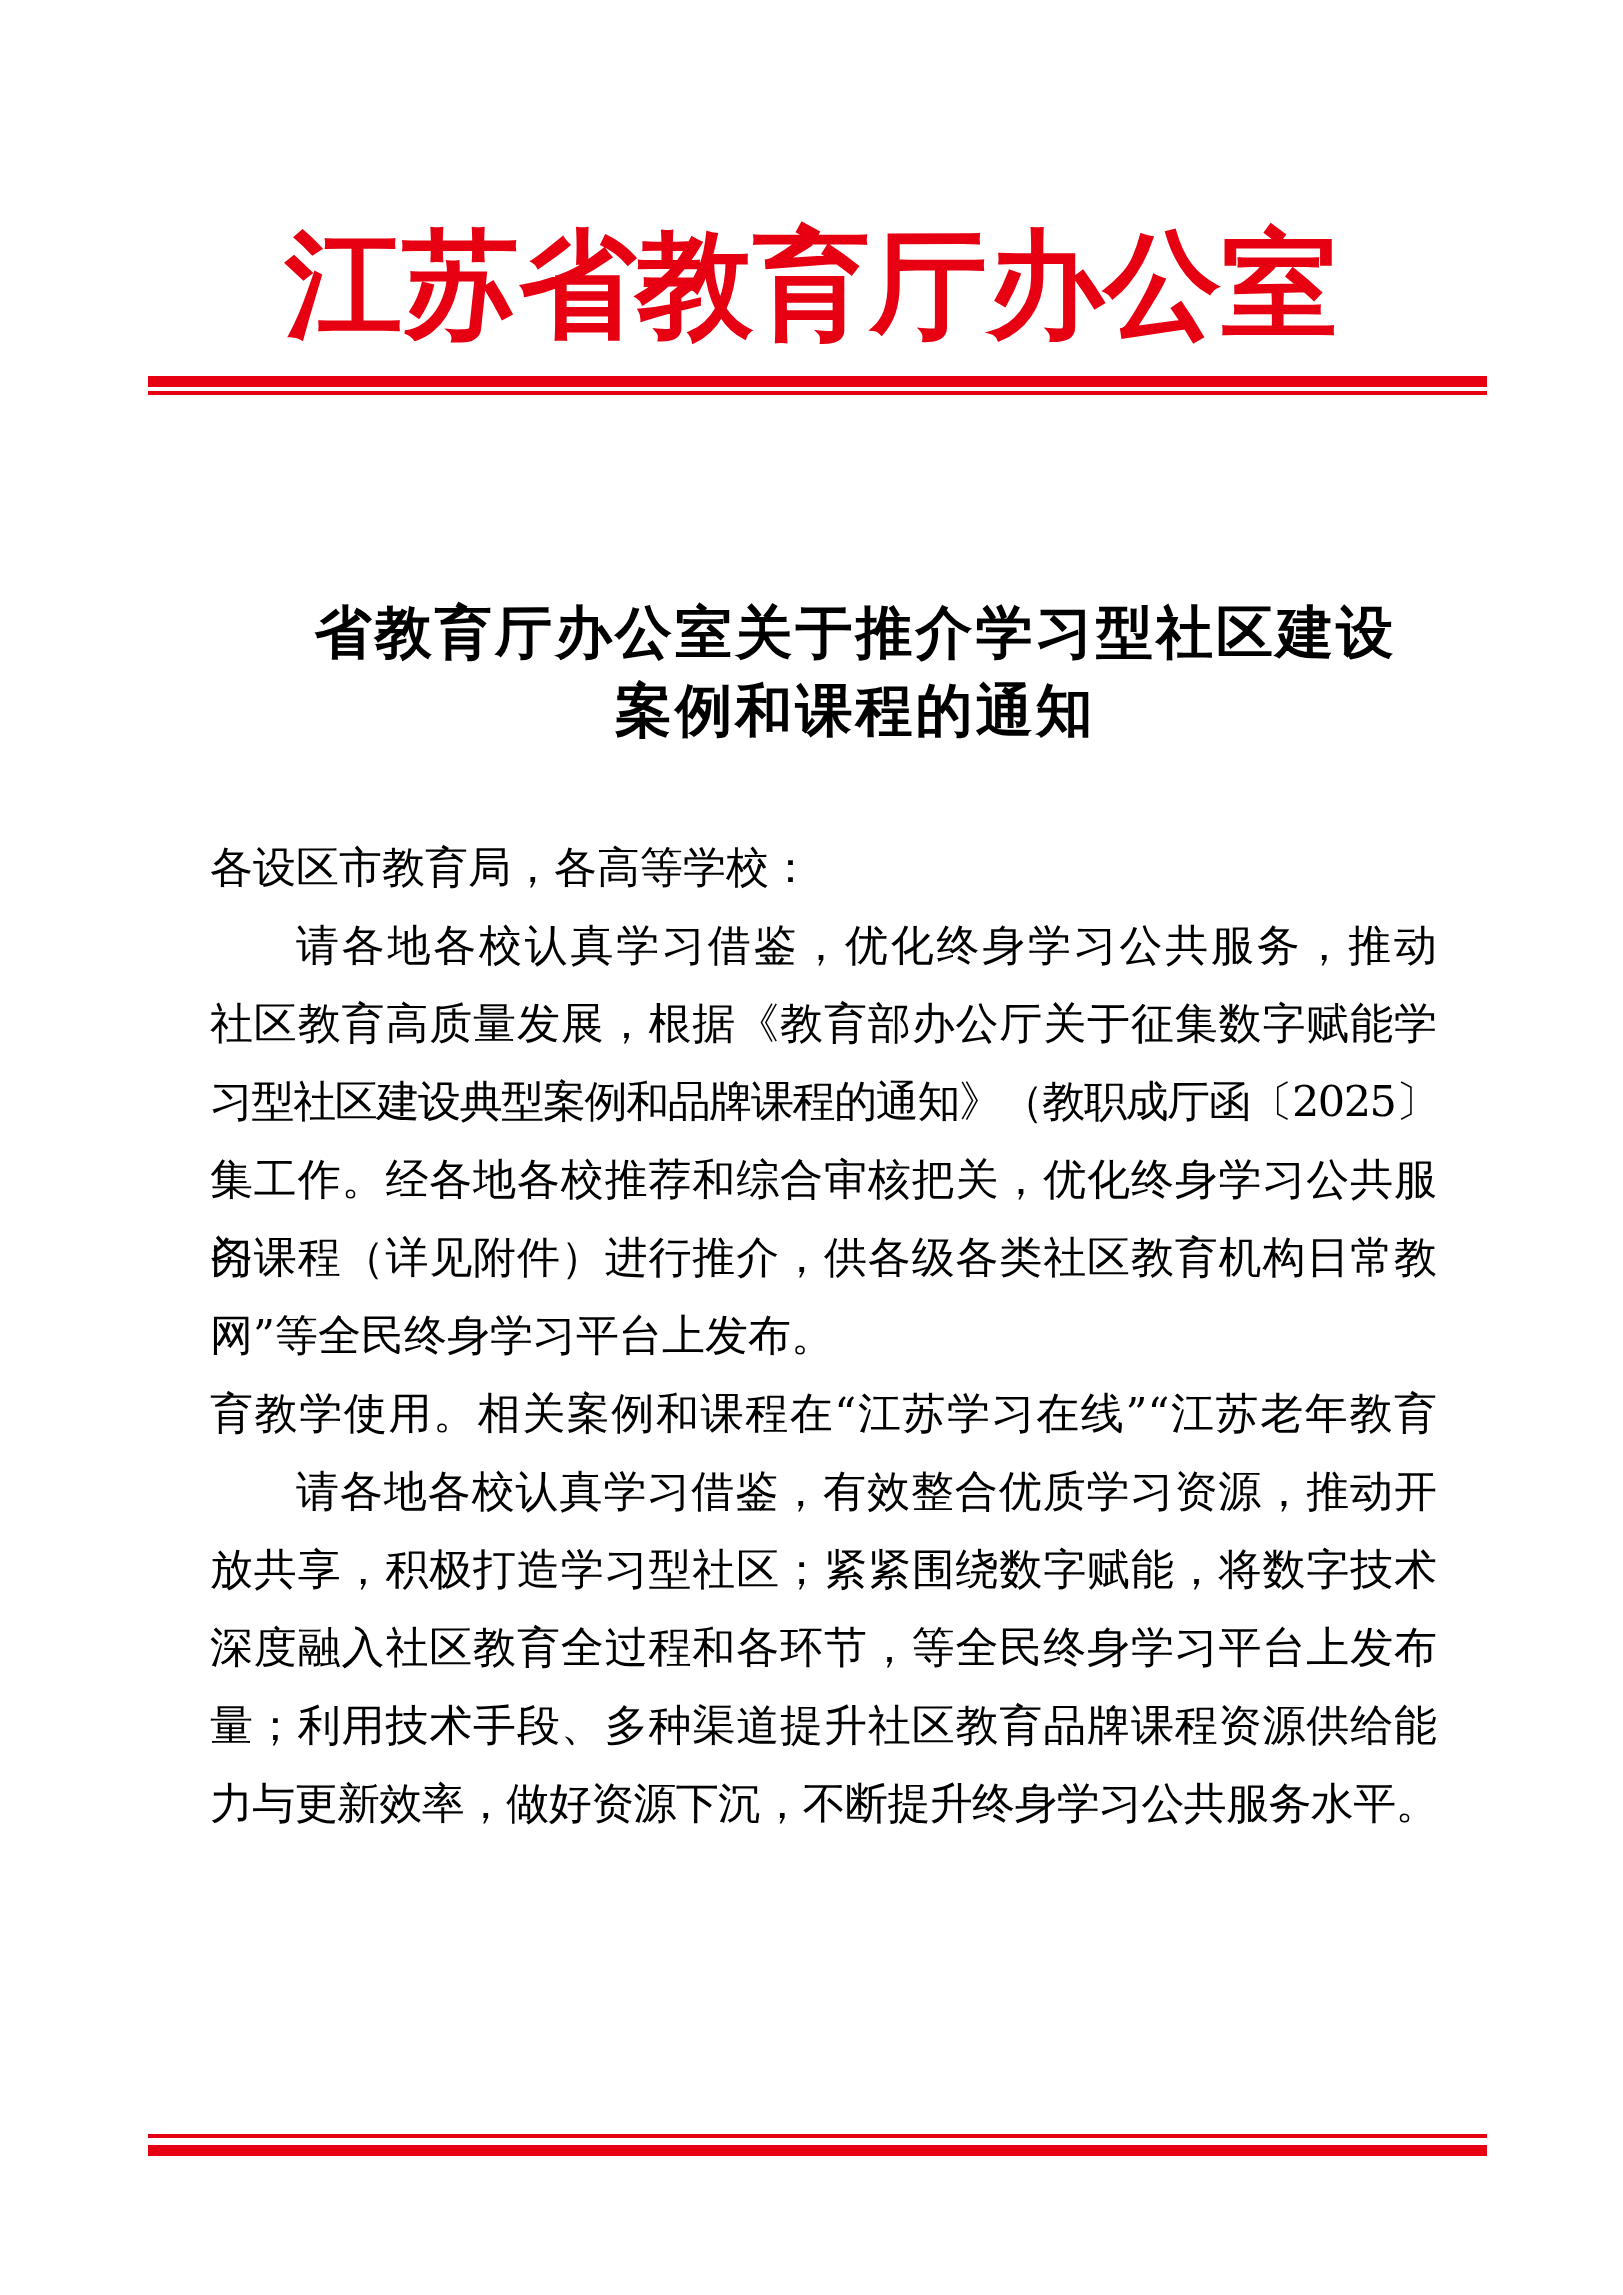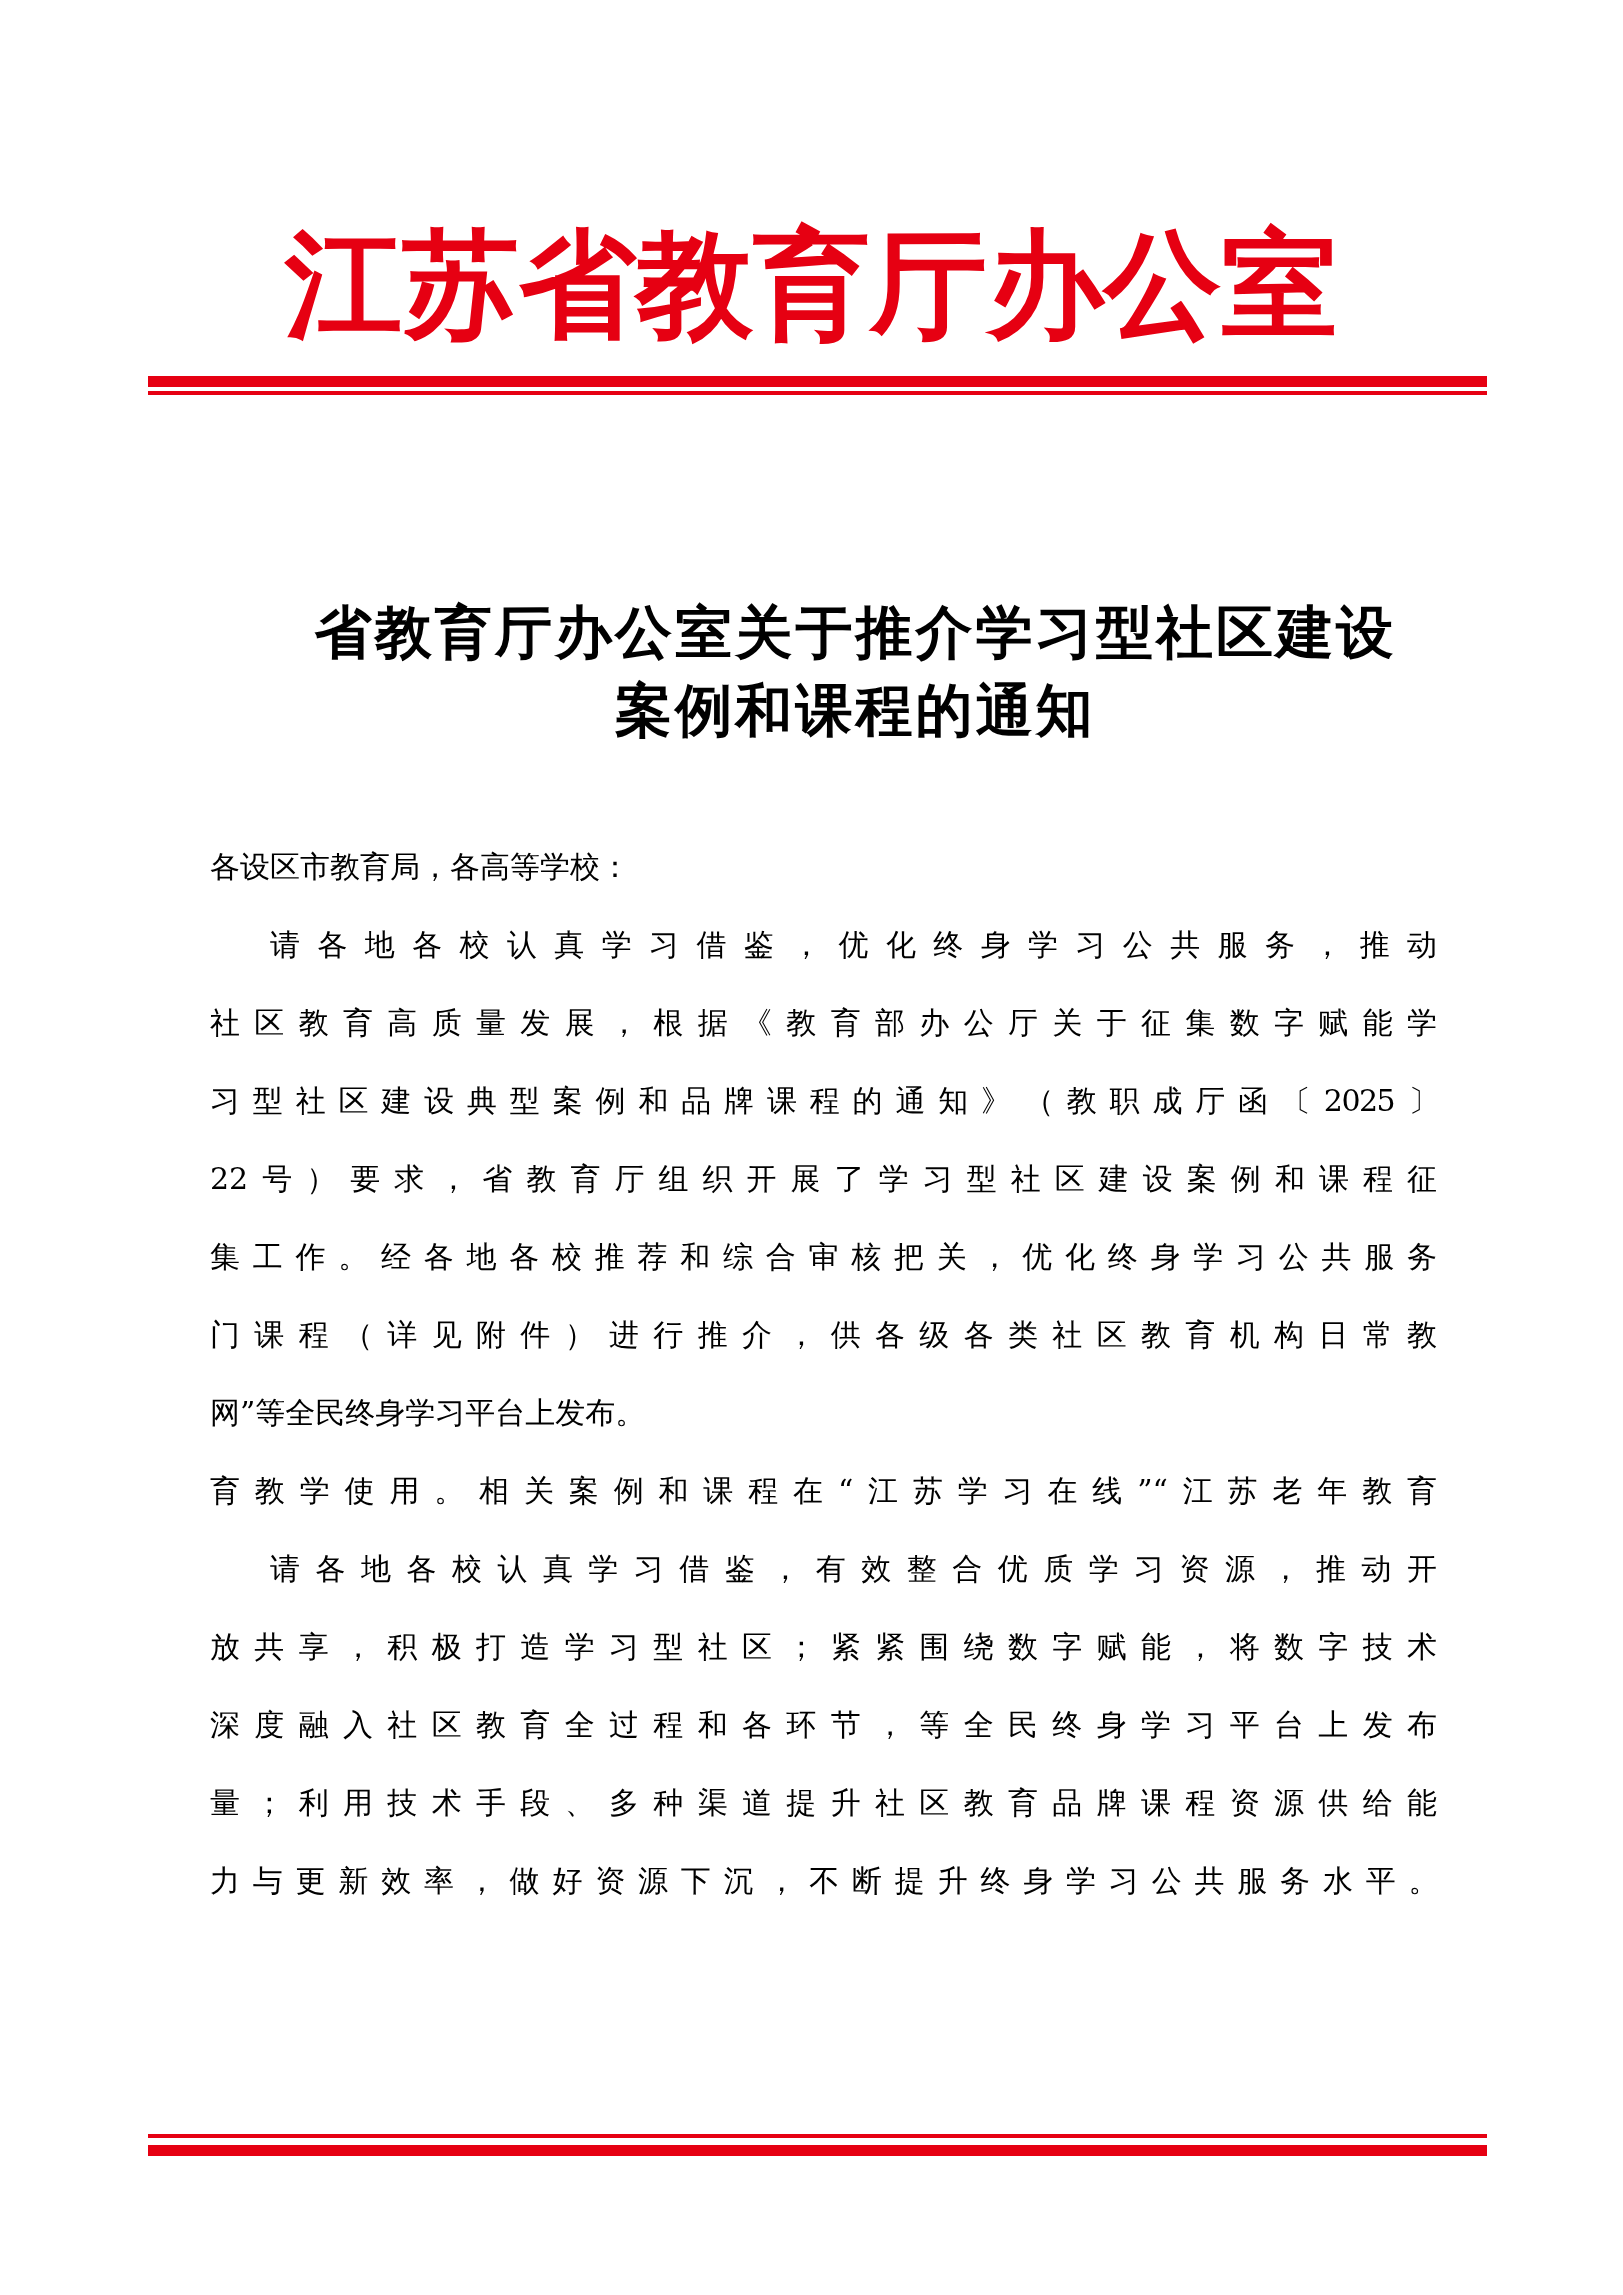"各设区市教育局，各高等学校：" .body-block { font-size: 30px -> 43px }
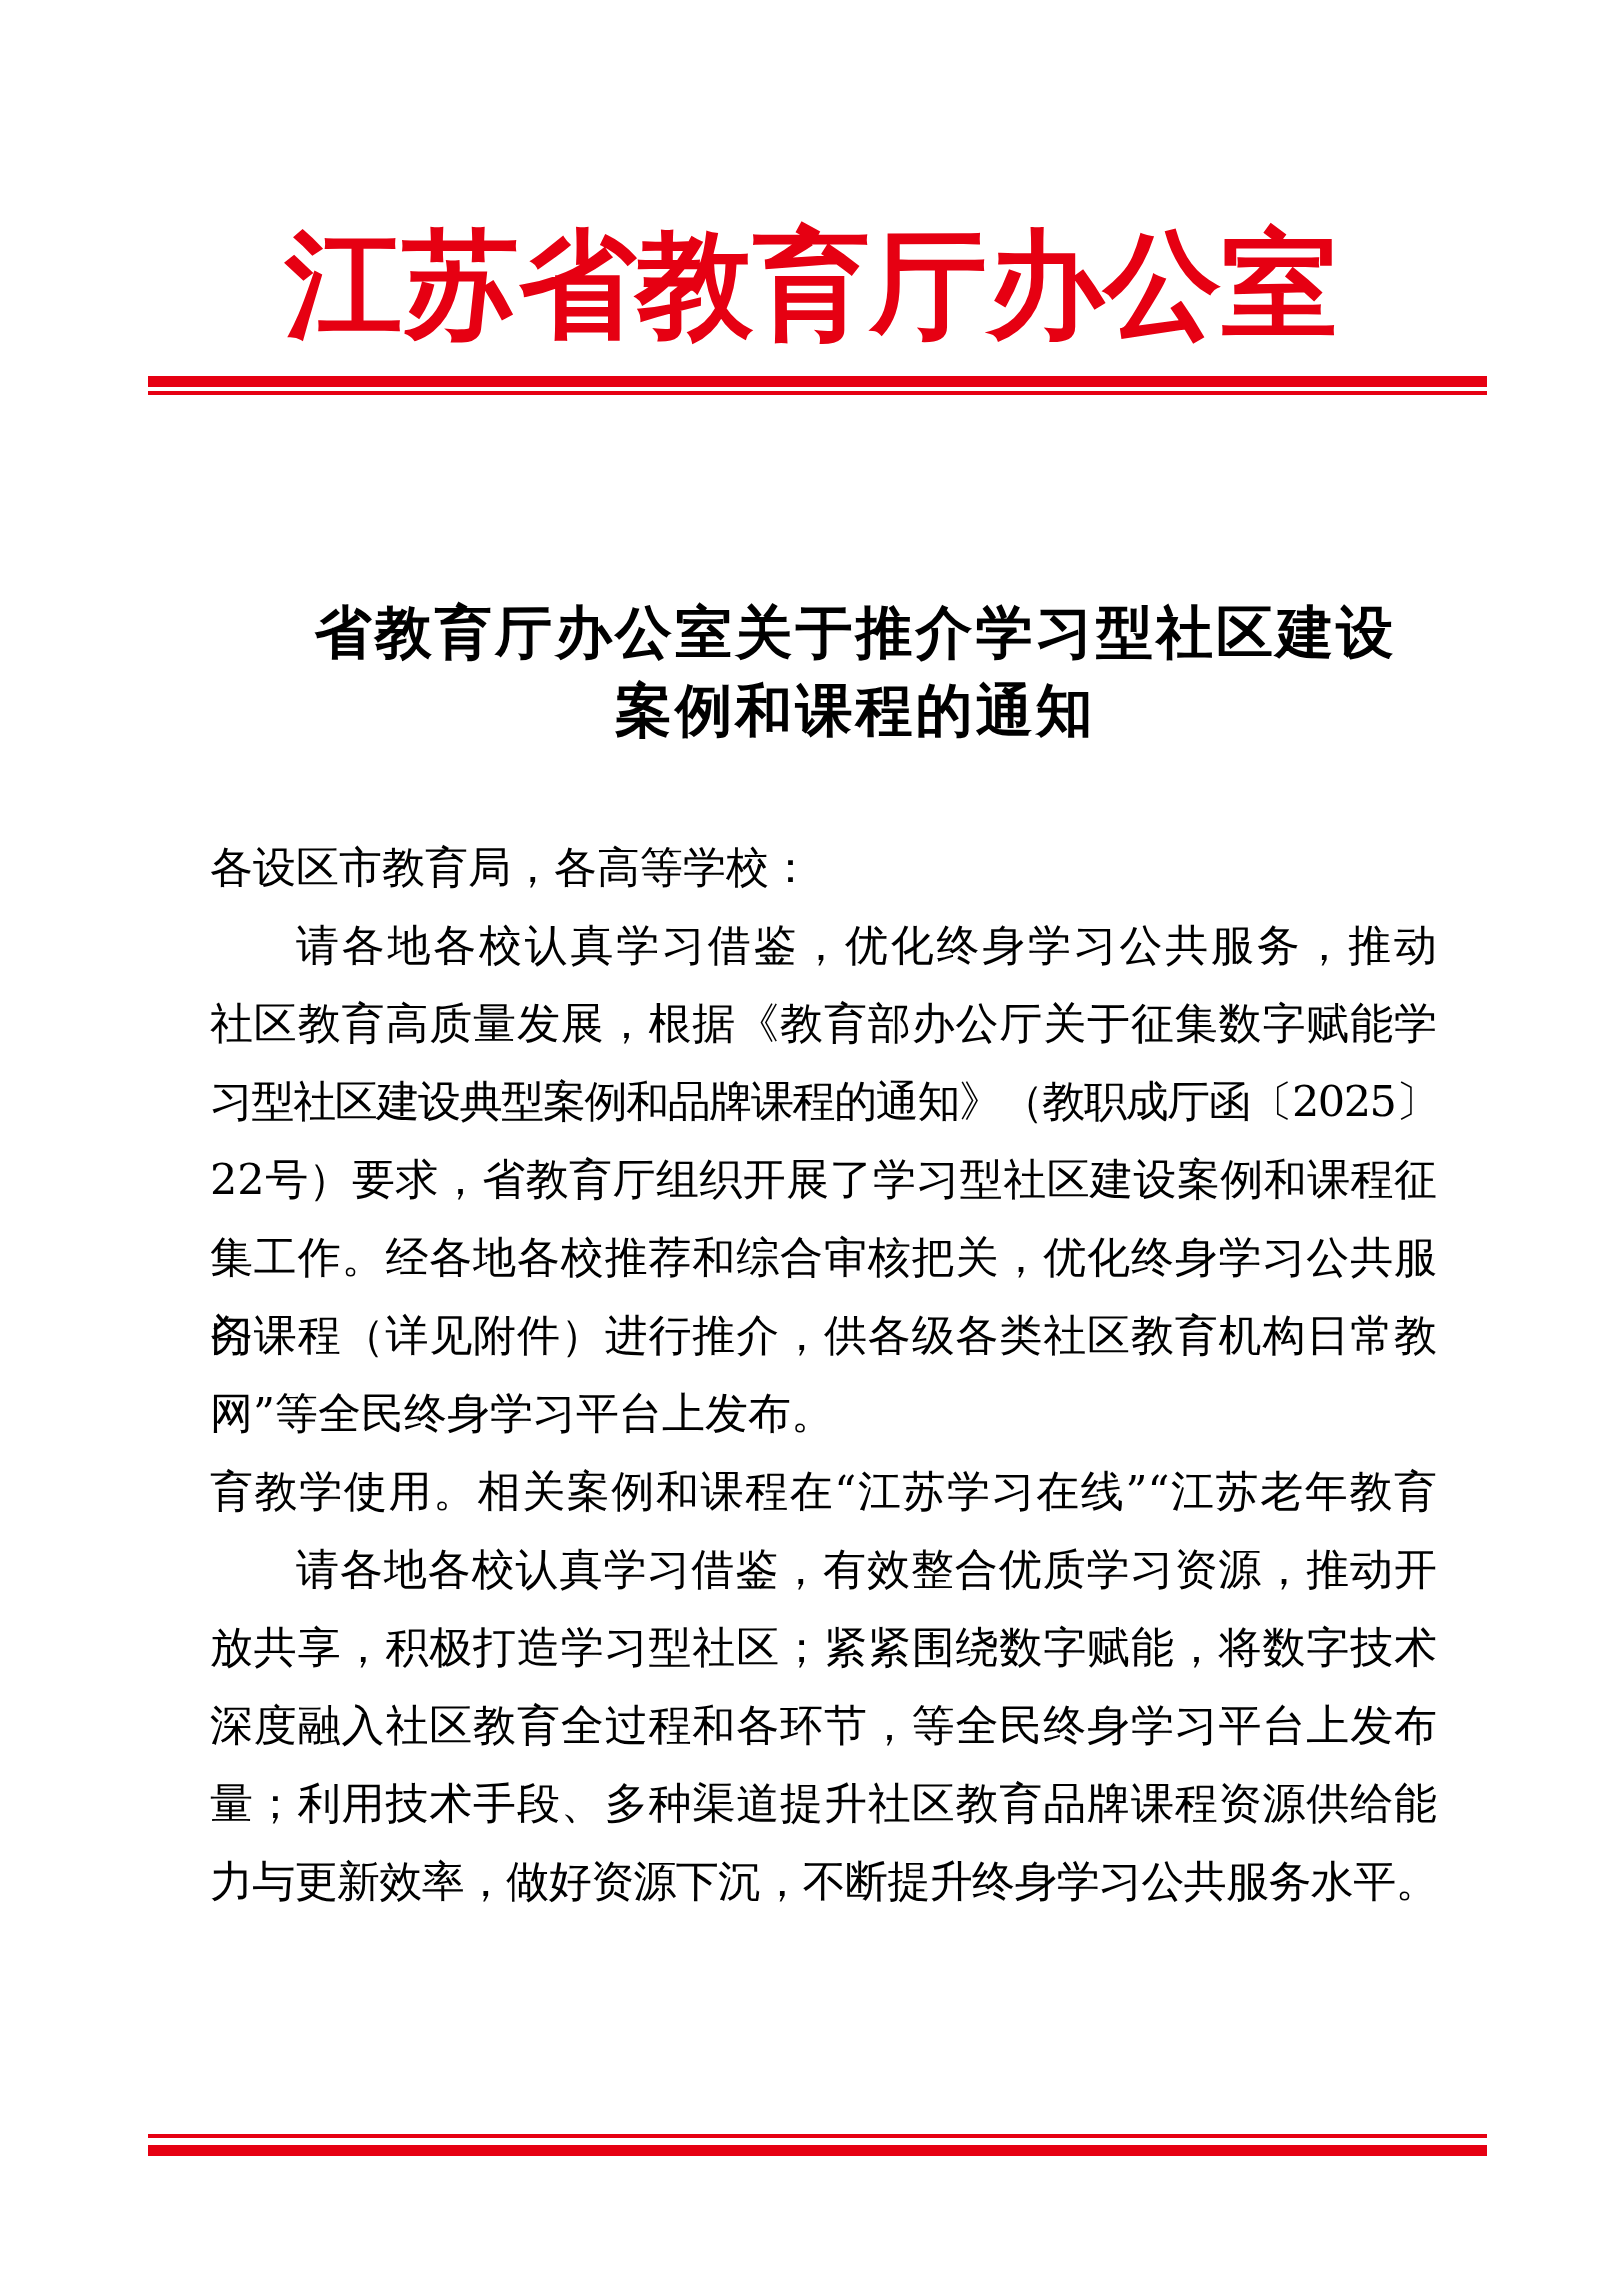"22号）要求，省教育厅组织开展了学习型社区建设案例和课程征" div.line { html: <div>22号）要求，省教育厅组织开展了学习型社区建设案例和课程征</div> -> none }
